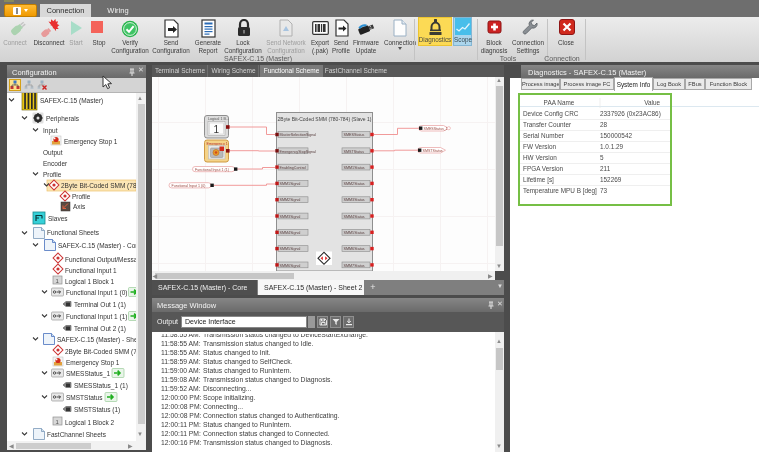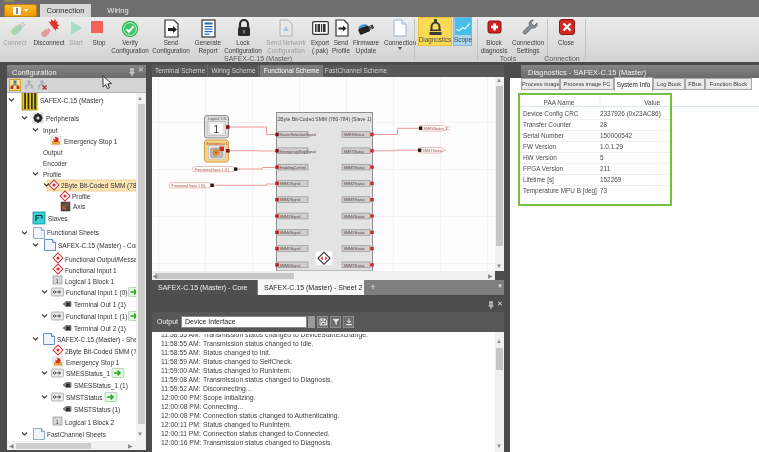"Message Window" div.phead { html: none -> <div>Message Window</div> }
